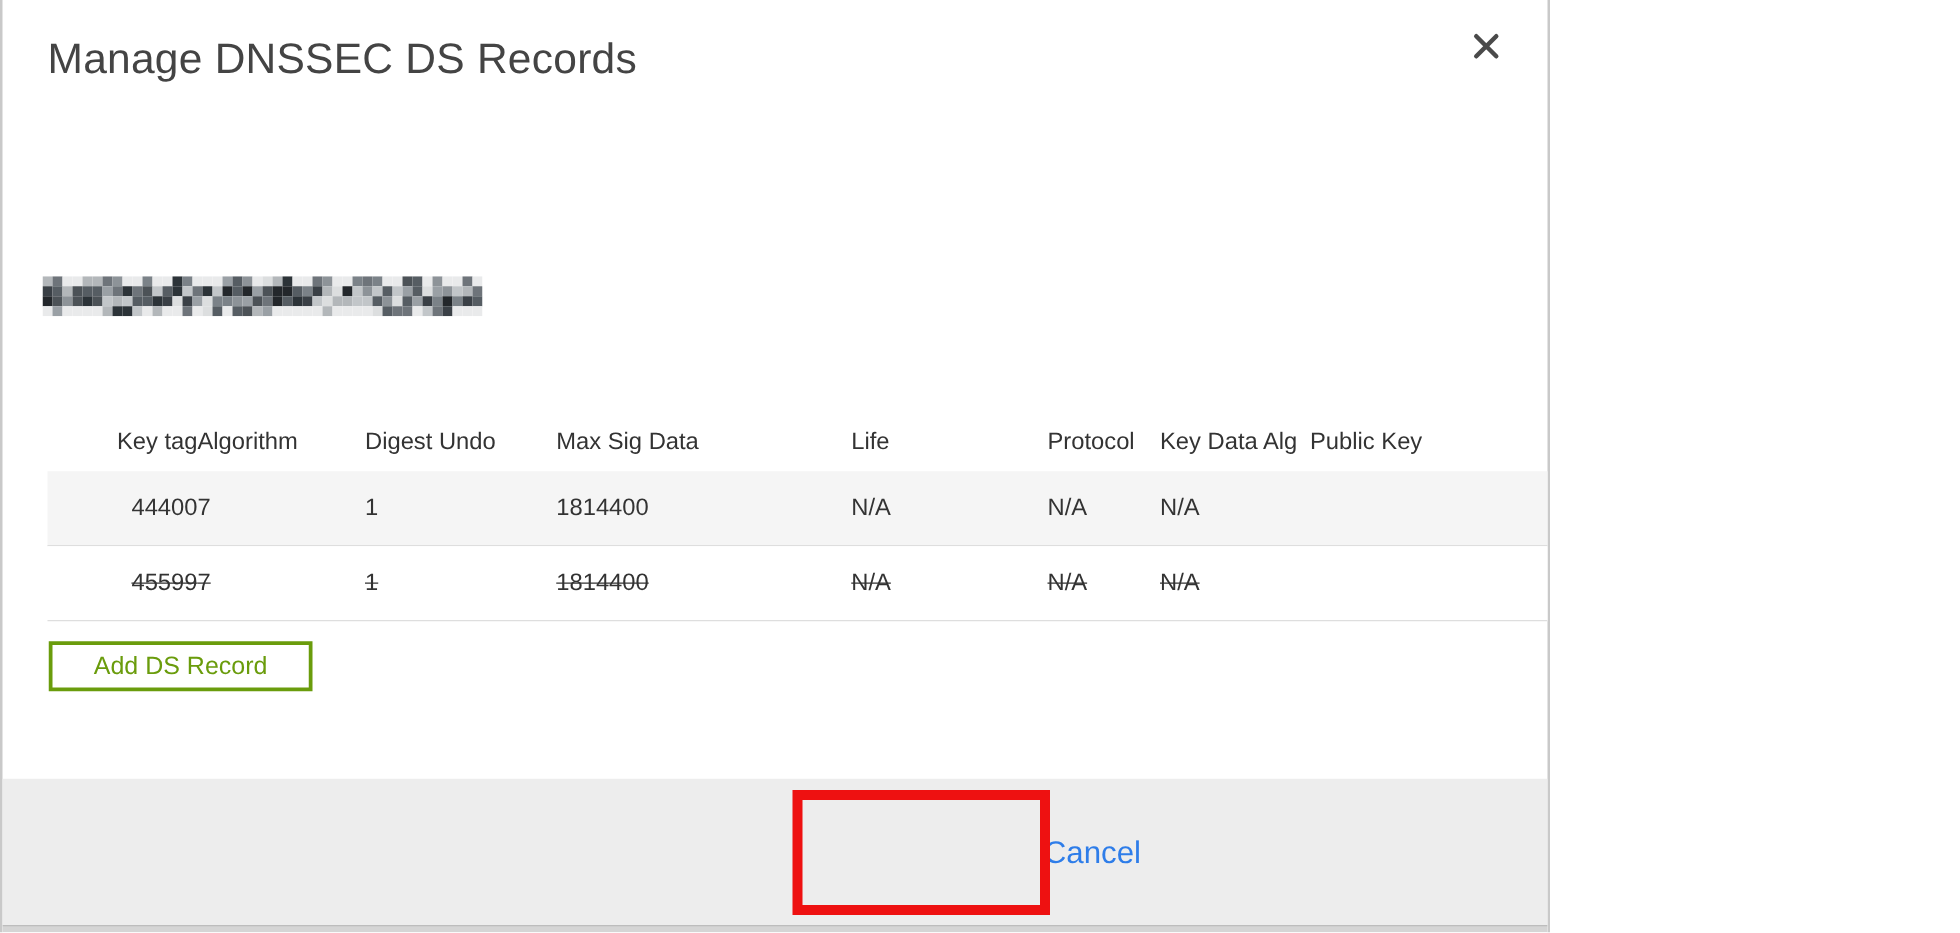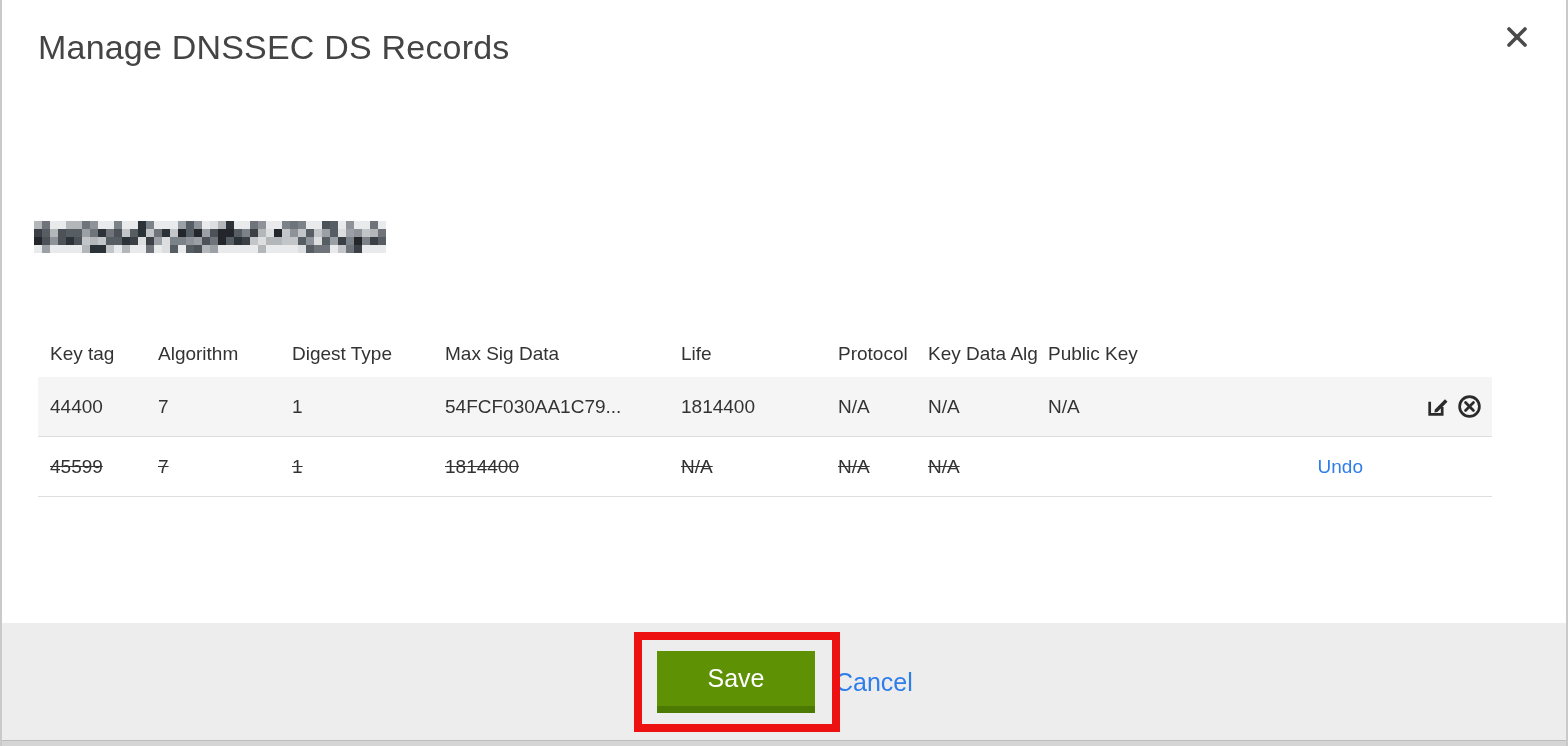"Manage DNSSEC DS Records" .dialog { width: 1568px -> 1240px }
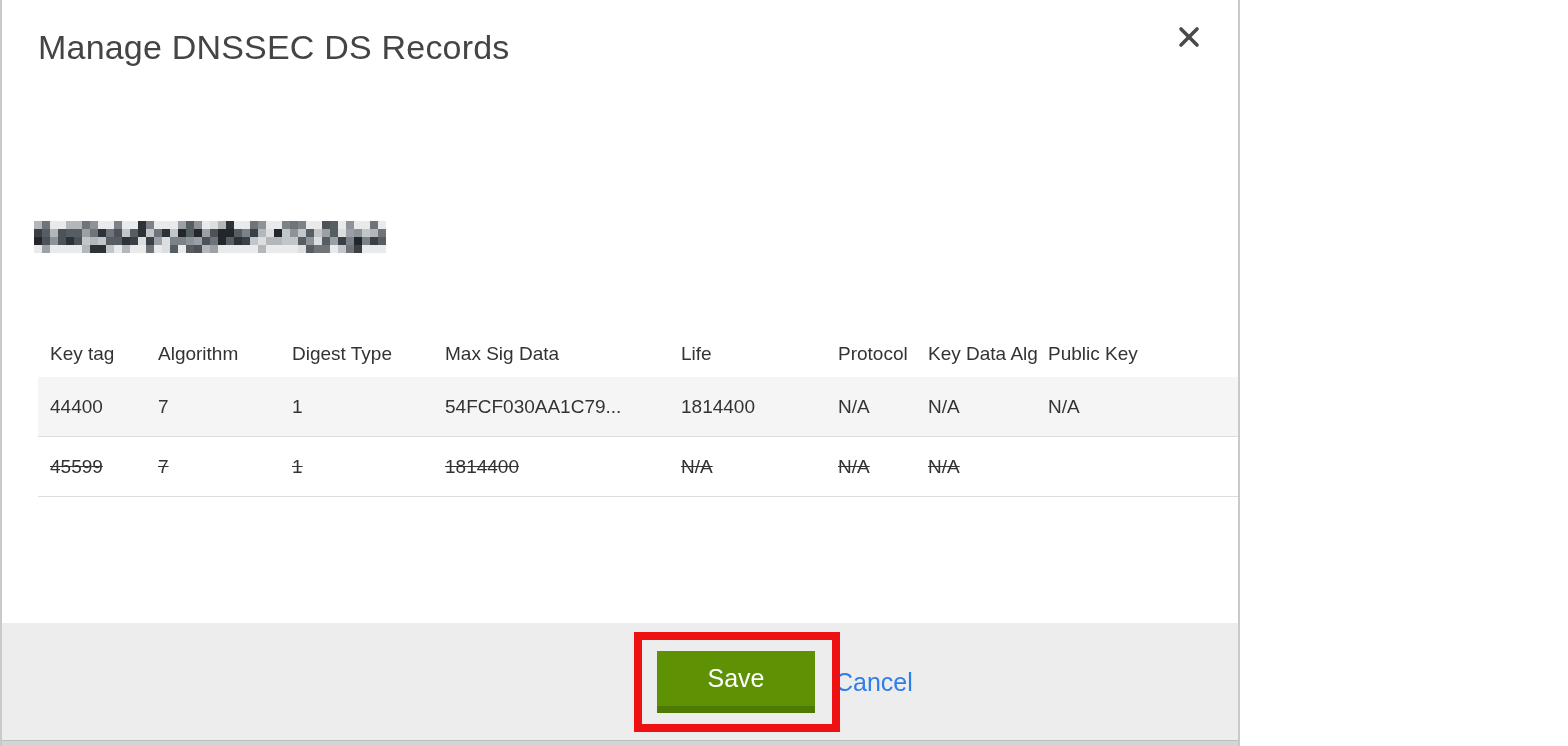"Key tag" .t-row > div:first-child { text-align: none -> right }
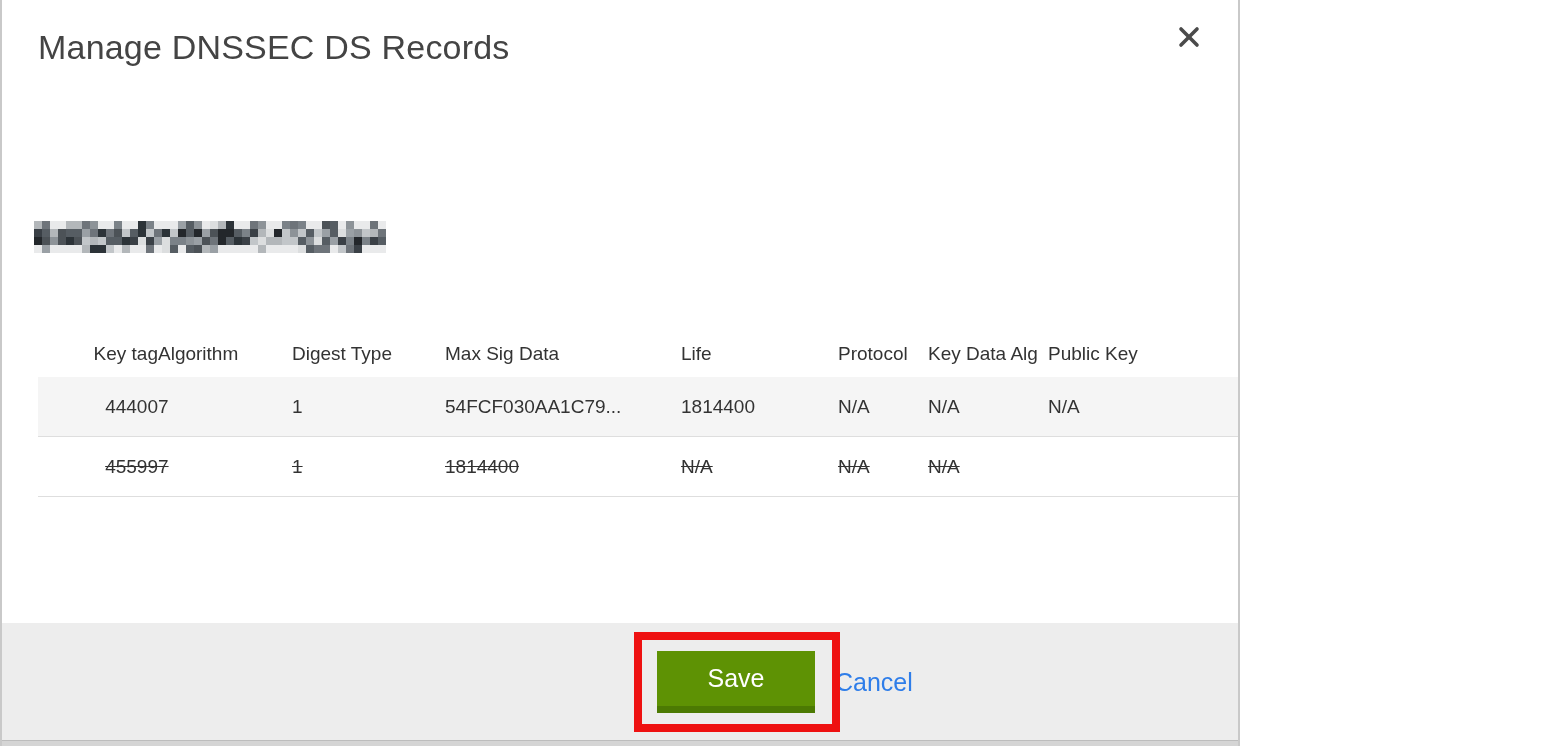"Digest Type" div { text: Type -> Undo }
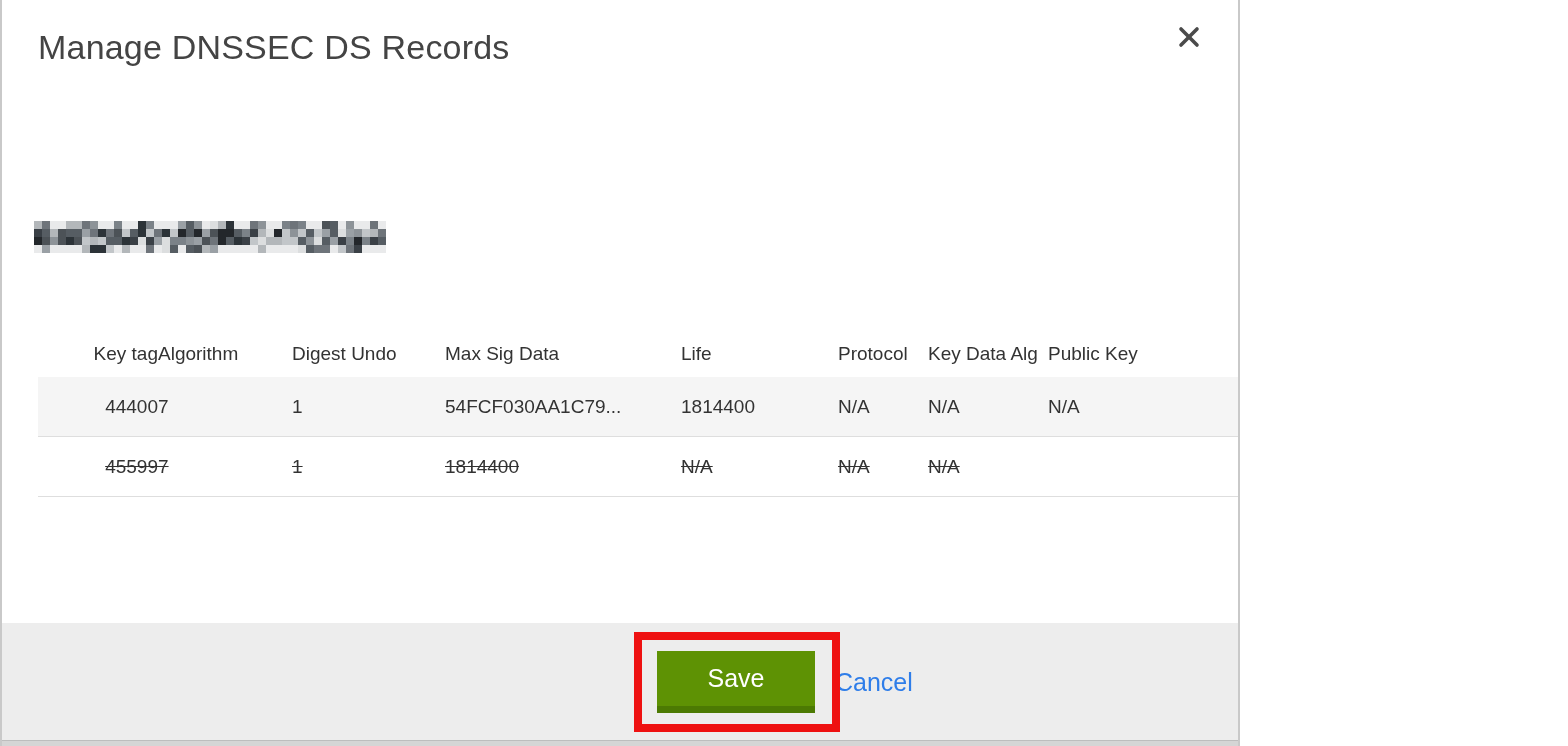"54FCF030AA1C79..." div.cell { html: <div>54FCF030AA1C79...</div> -> none }
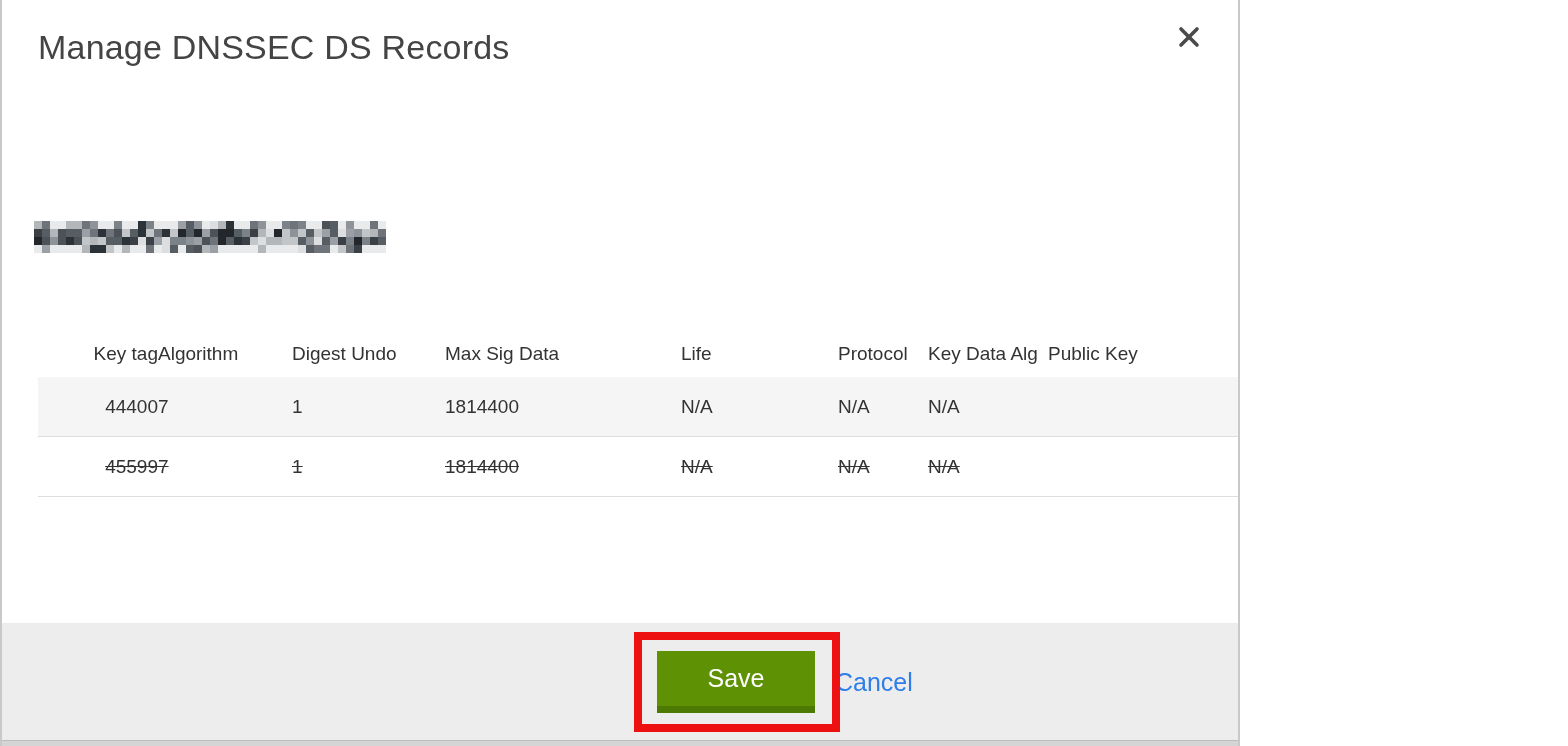"Add DS Record" button.add-ds-btn { html: none -> <button>Add DS Record</button> }
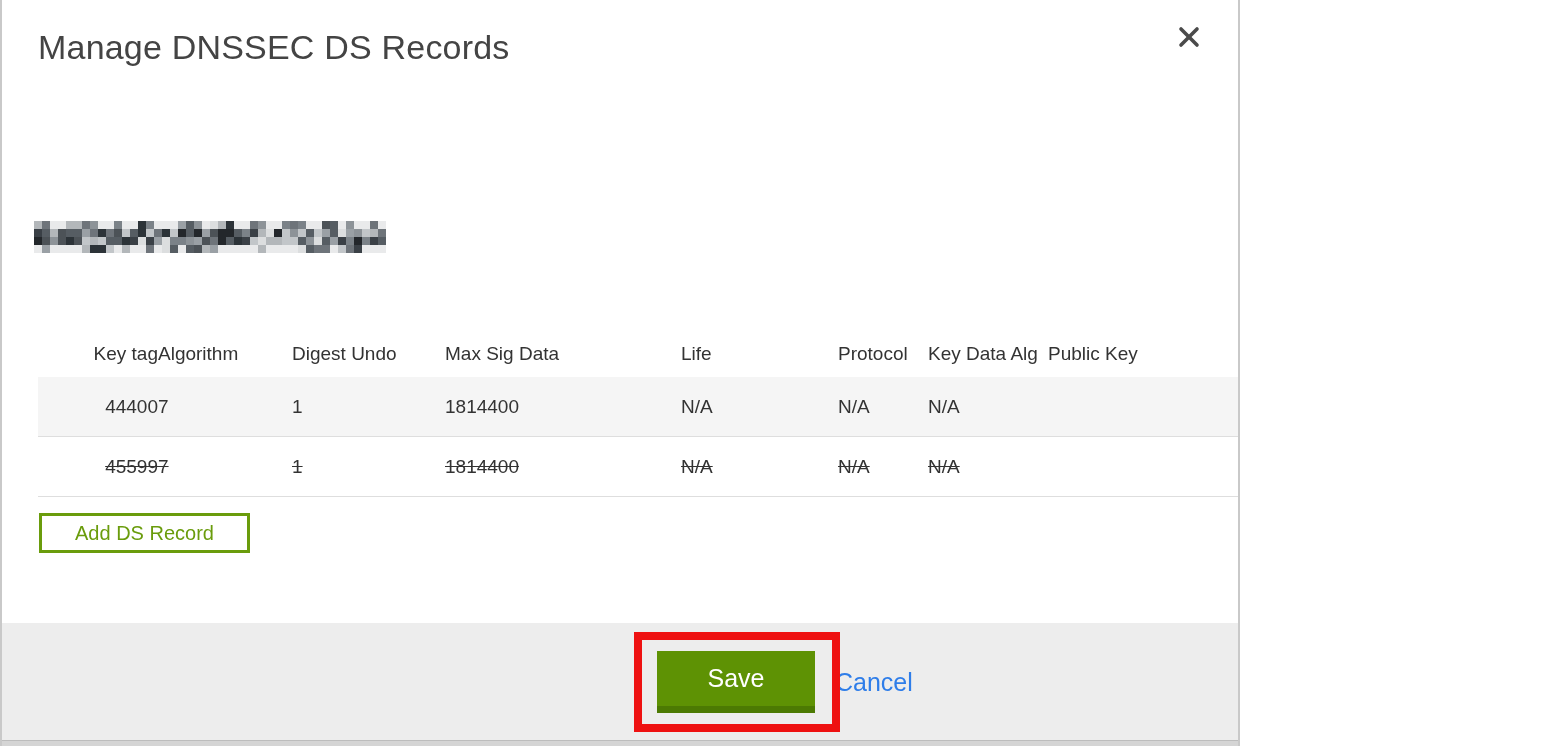"Save" button.save-btn { html: <button>Save</button> -> none }
